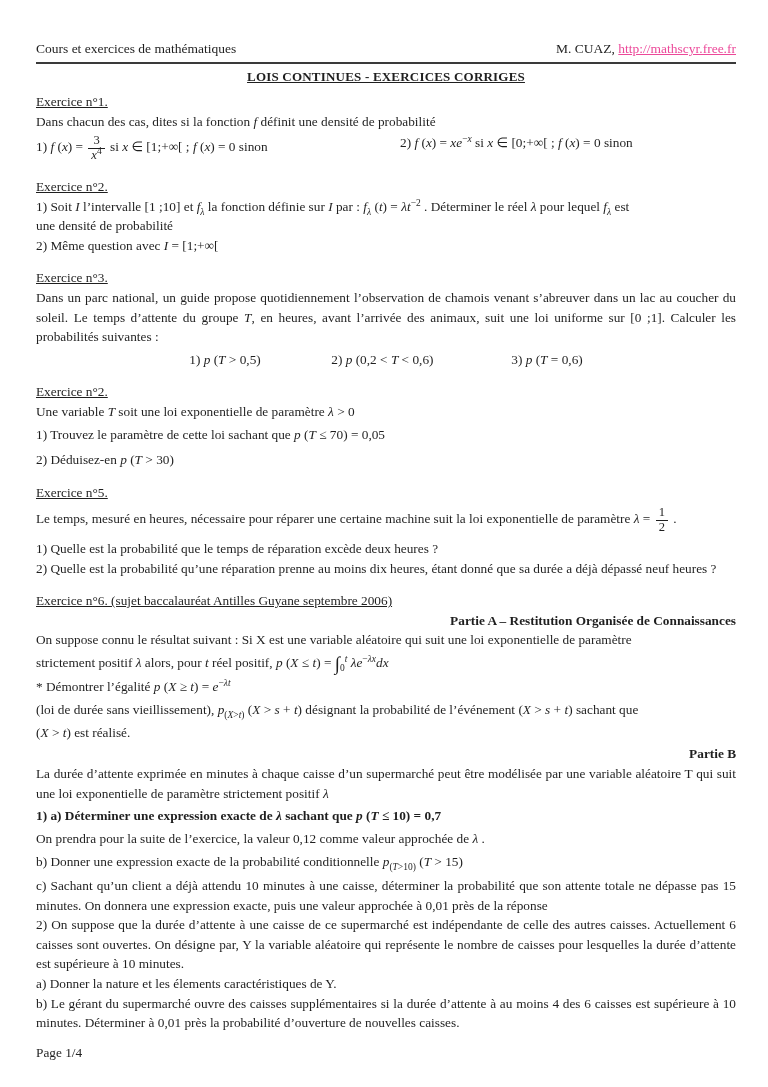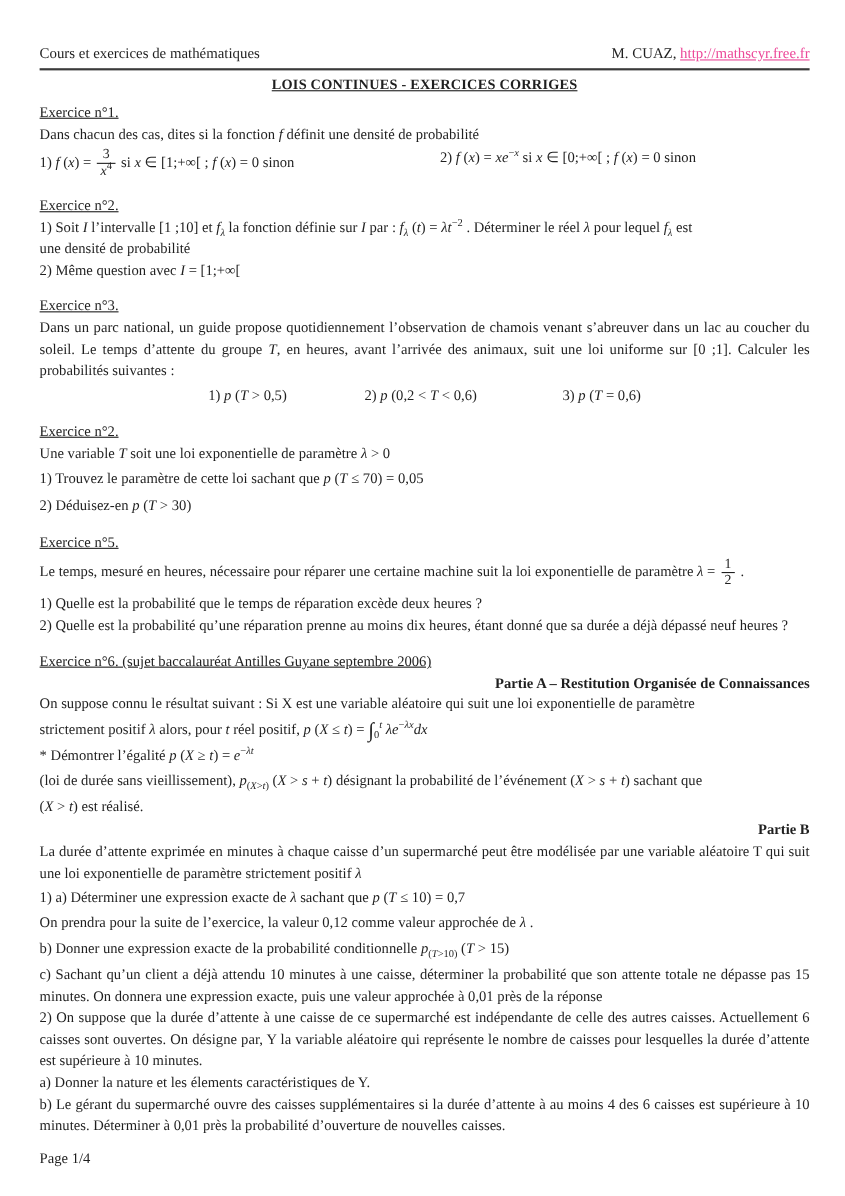"1) a) Déterminer une expression" div.line { font-weight: none -> bold }
